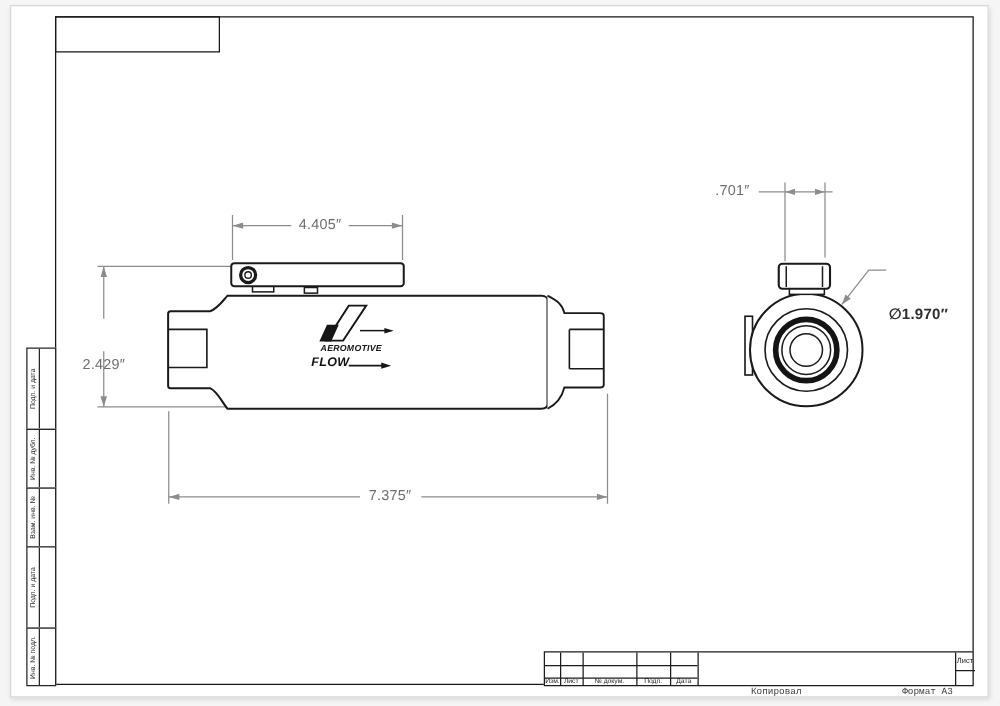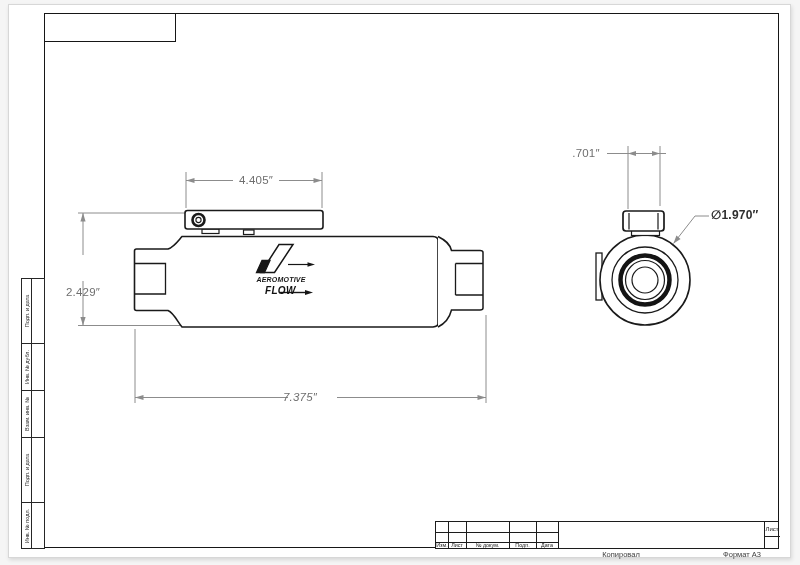"∅1.970″" .dim.dark { margin-top: none -> 36px }
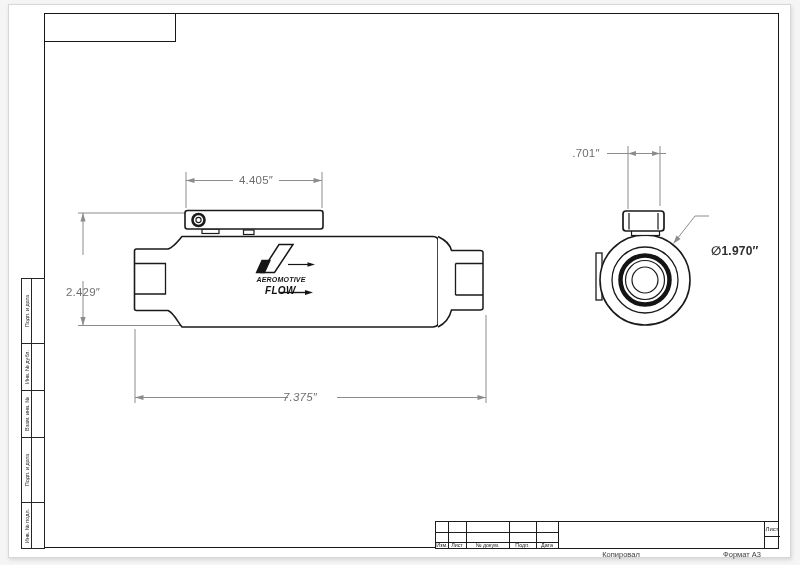"FLOW" .logo-flow { margin-left: 16px -> none }
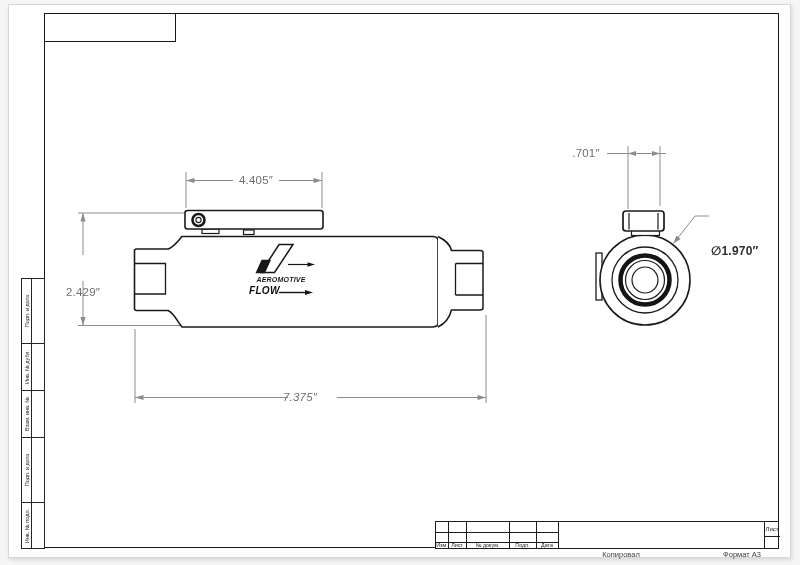"7.375″" div.dim { font-style: italic -> none; left: 270px -> 282px }
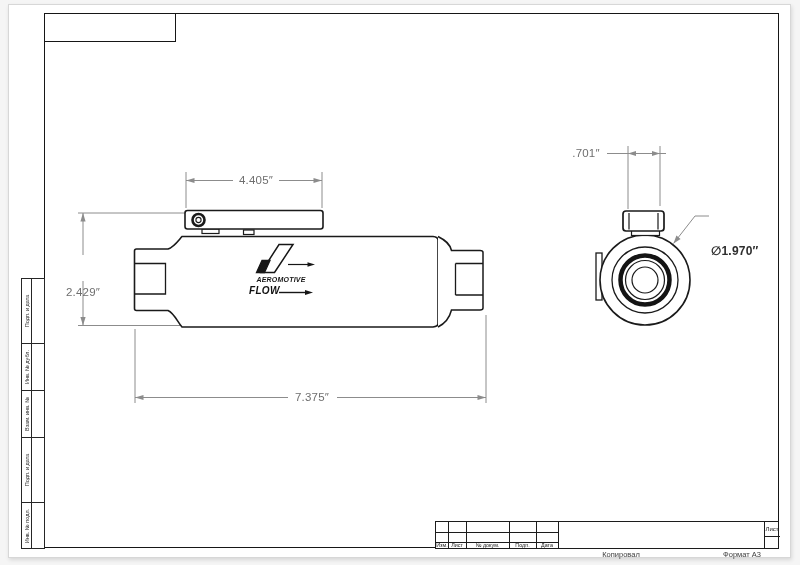"Копировал" .under-frame { font-family: none -> Liberation Mono, monospace }
